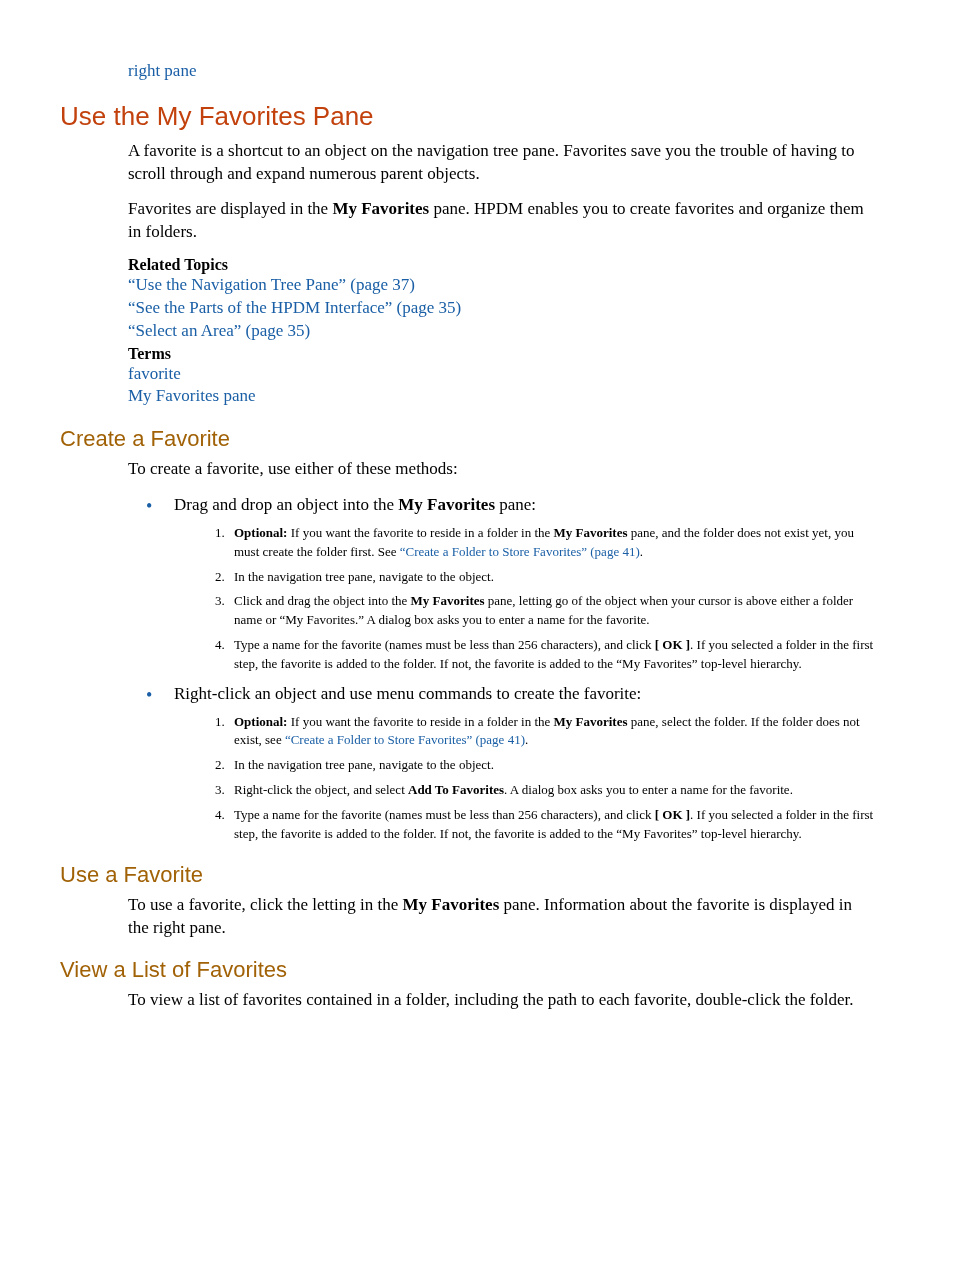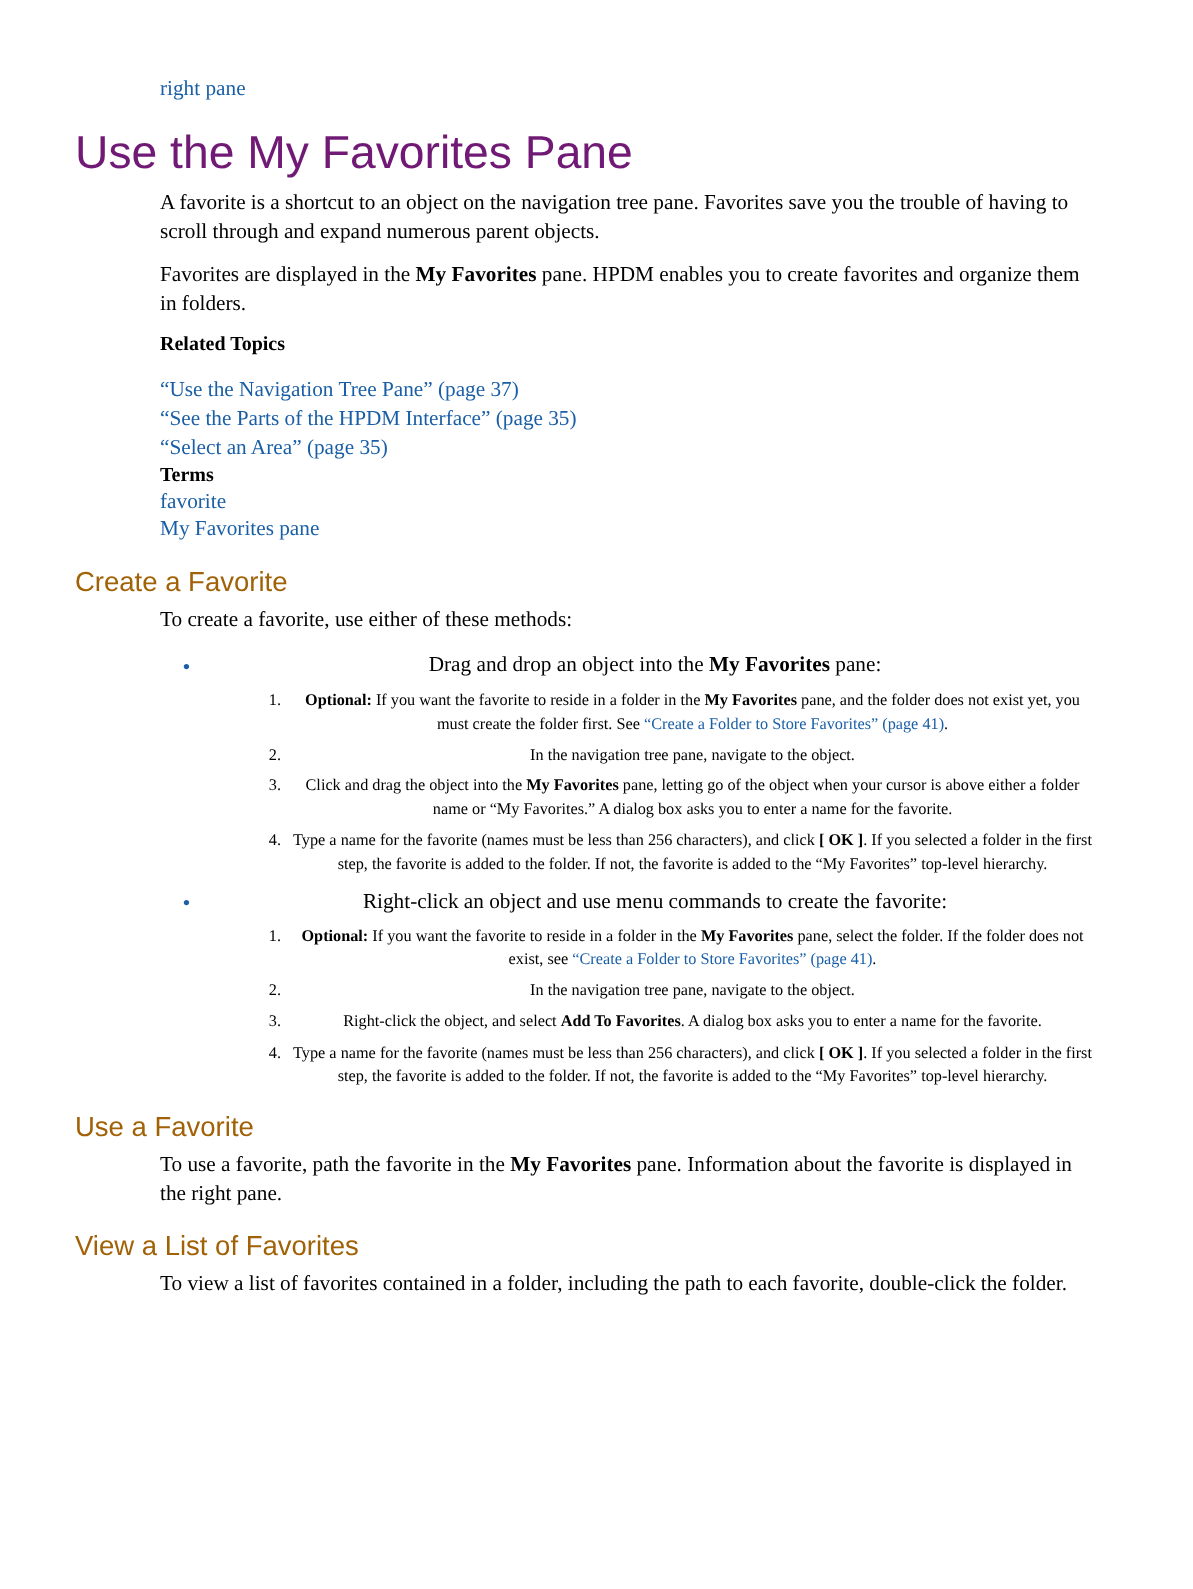"Use the My Favorites Pane" h1.section { color: #701a75 -> #c2410c; font-size: 37px -> 26px }
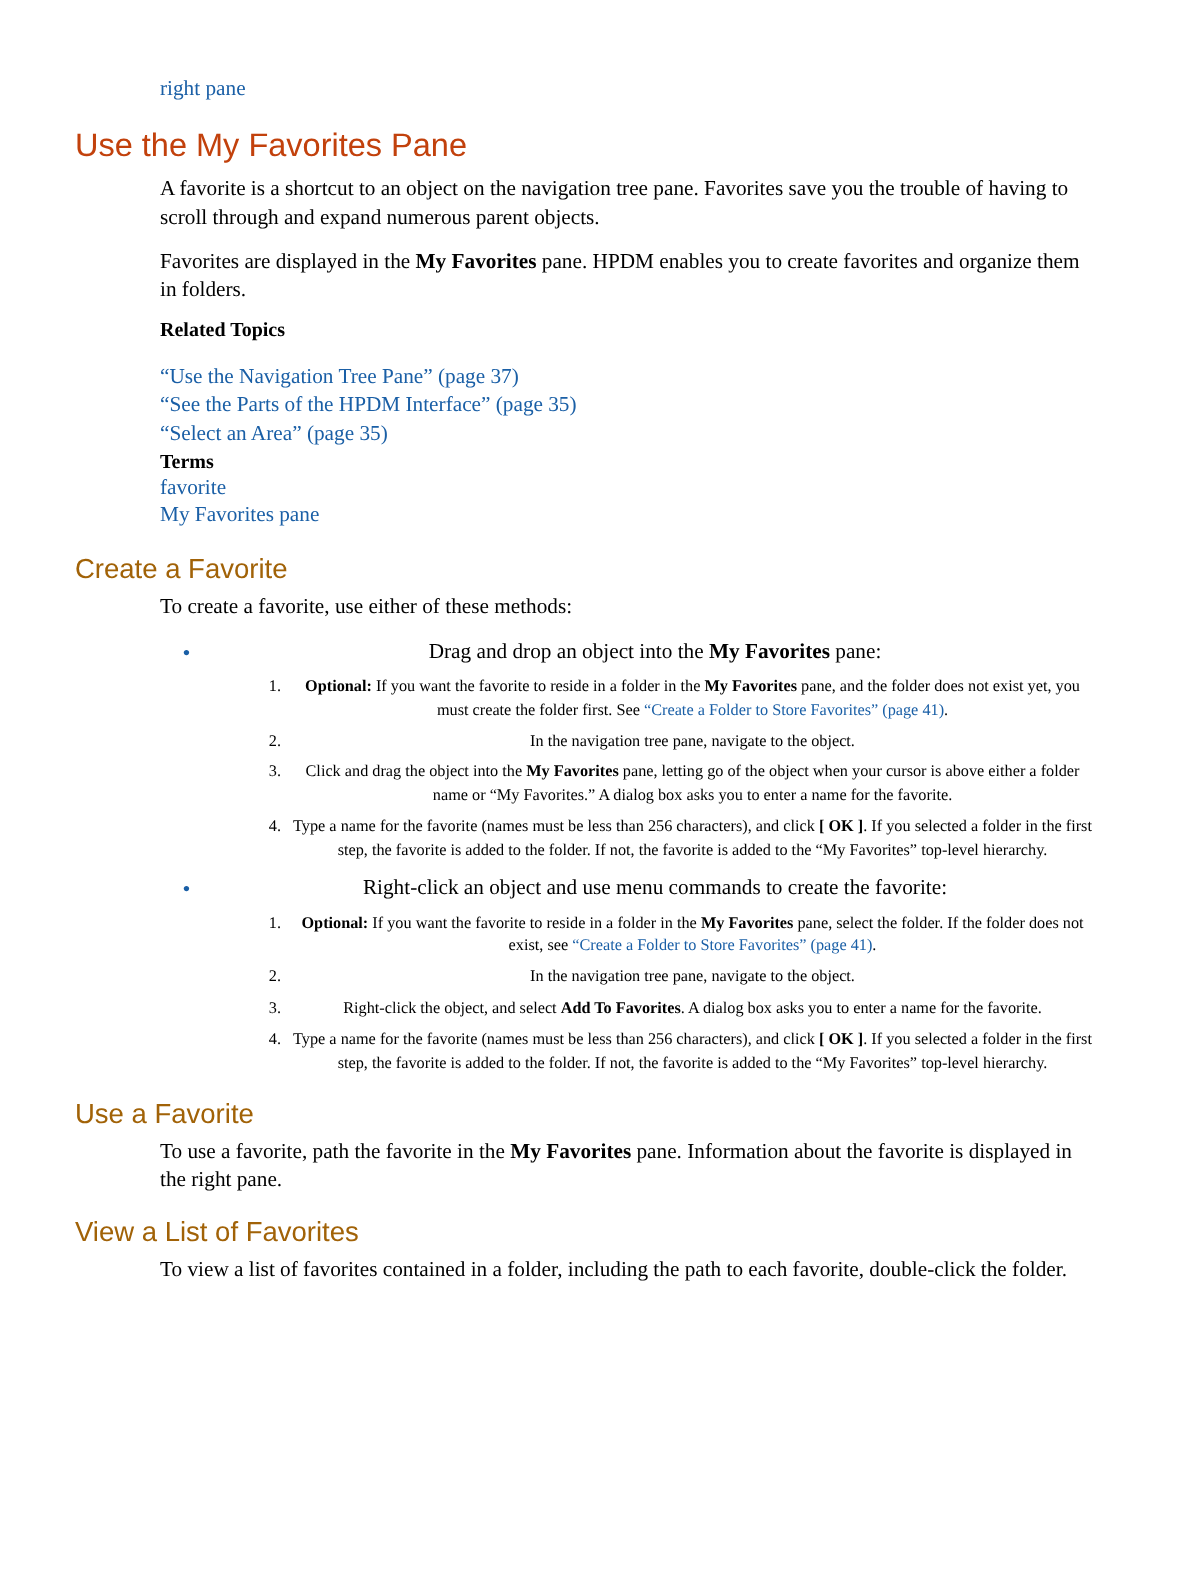"Related Topics" div.body { margin: 4px 0 16px 0 -> 4px 0 0 0 }
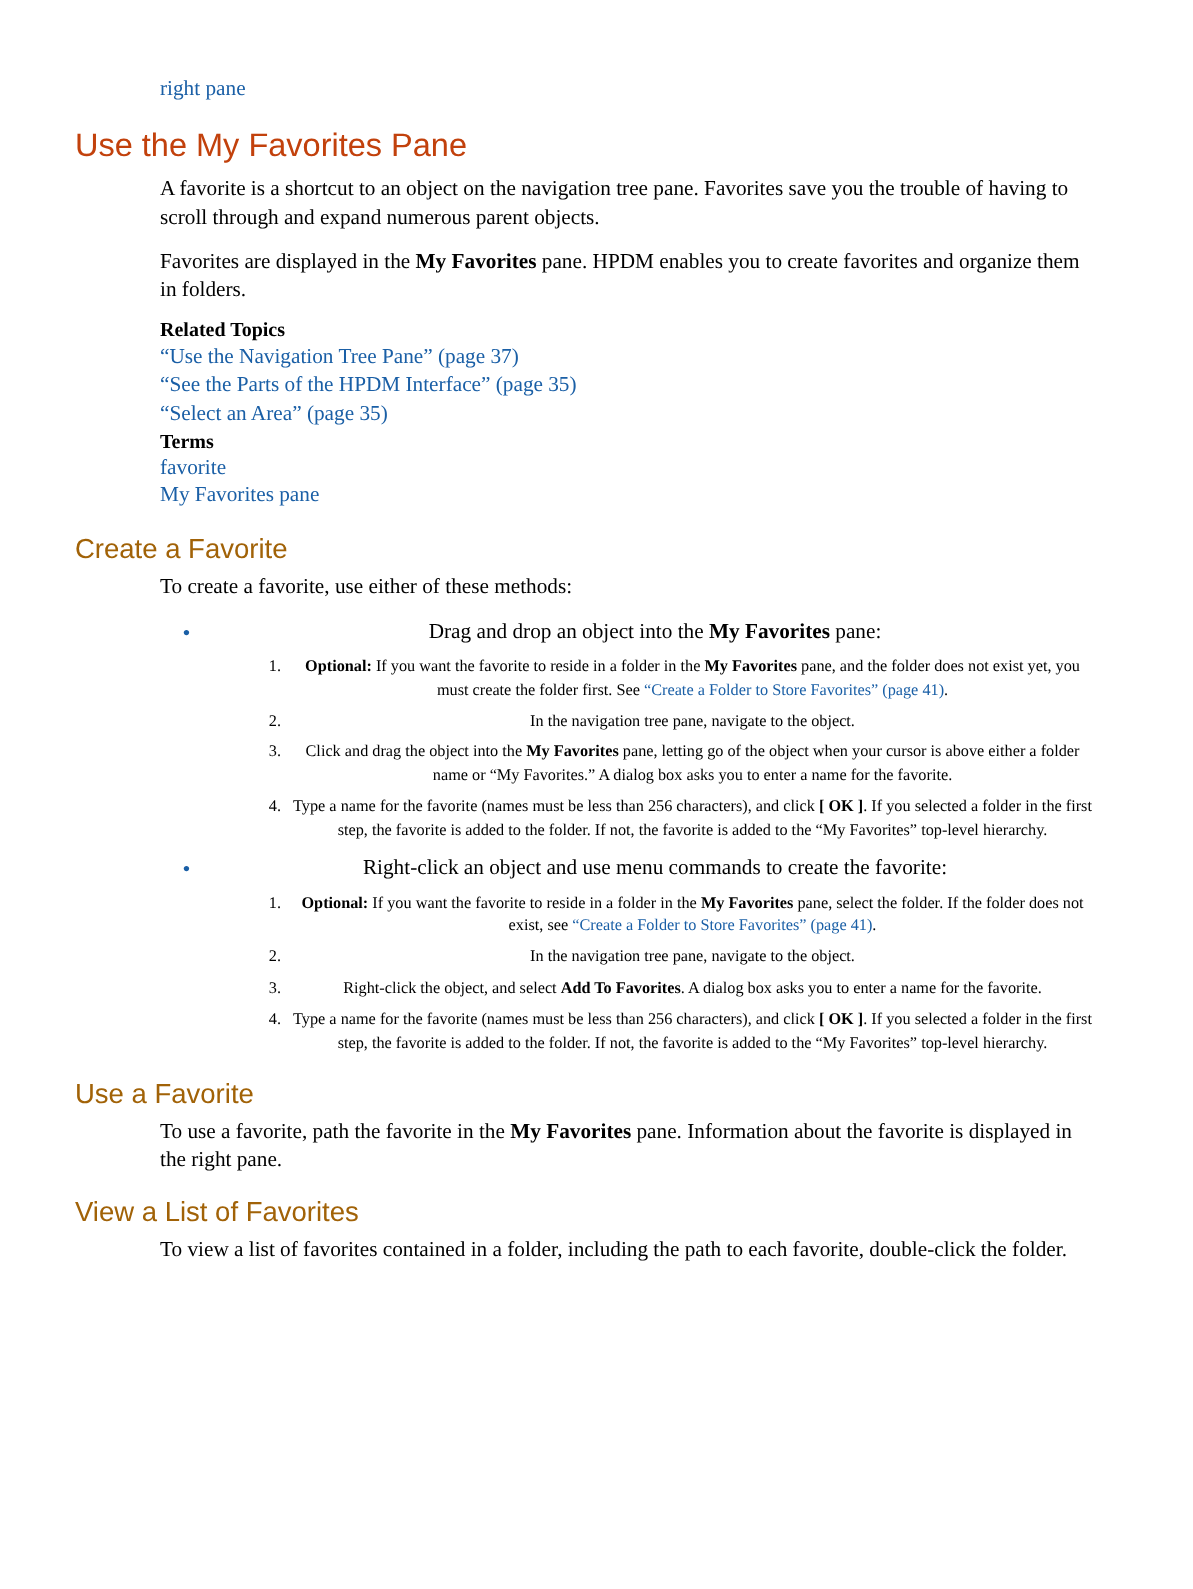"Drag and drop an object" ul.bullet { text-align: center -> none }
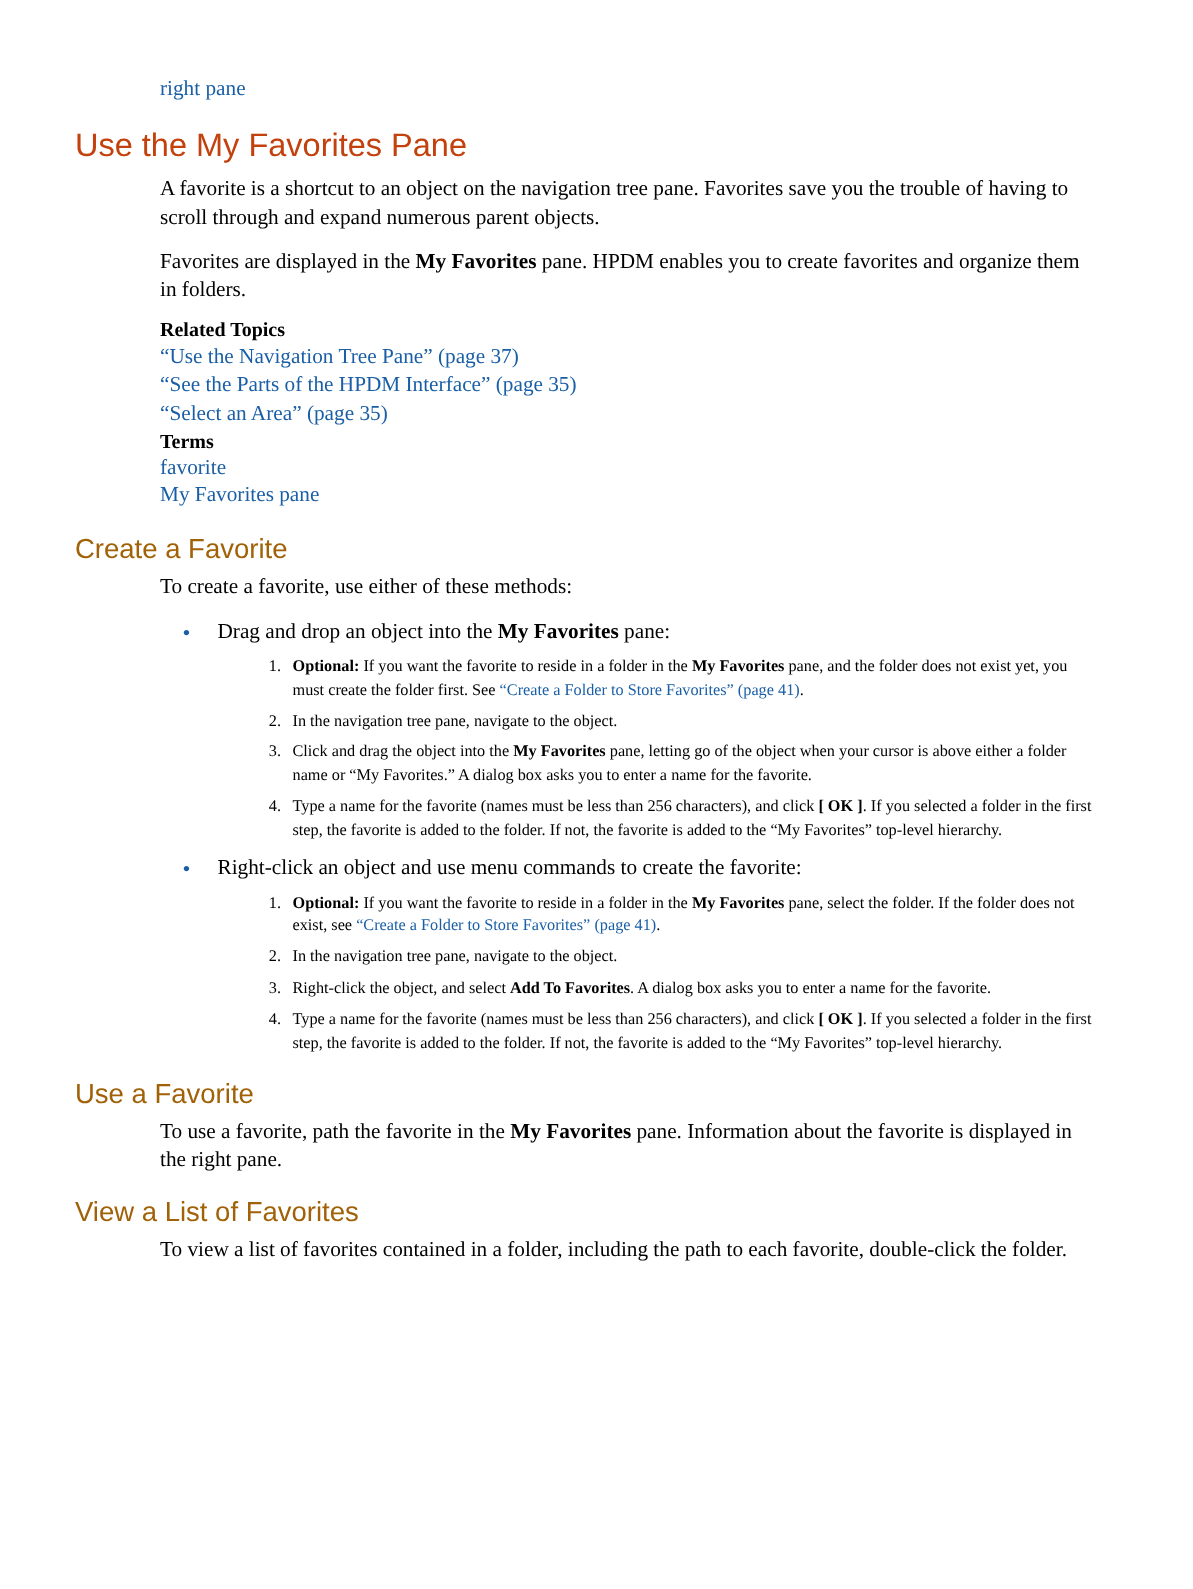"To use a favorite, path" span { text: path the favorite -> click the letting }
